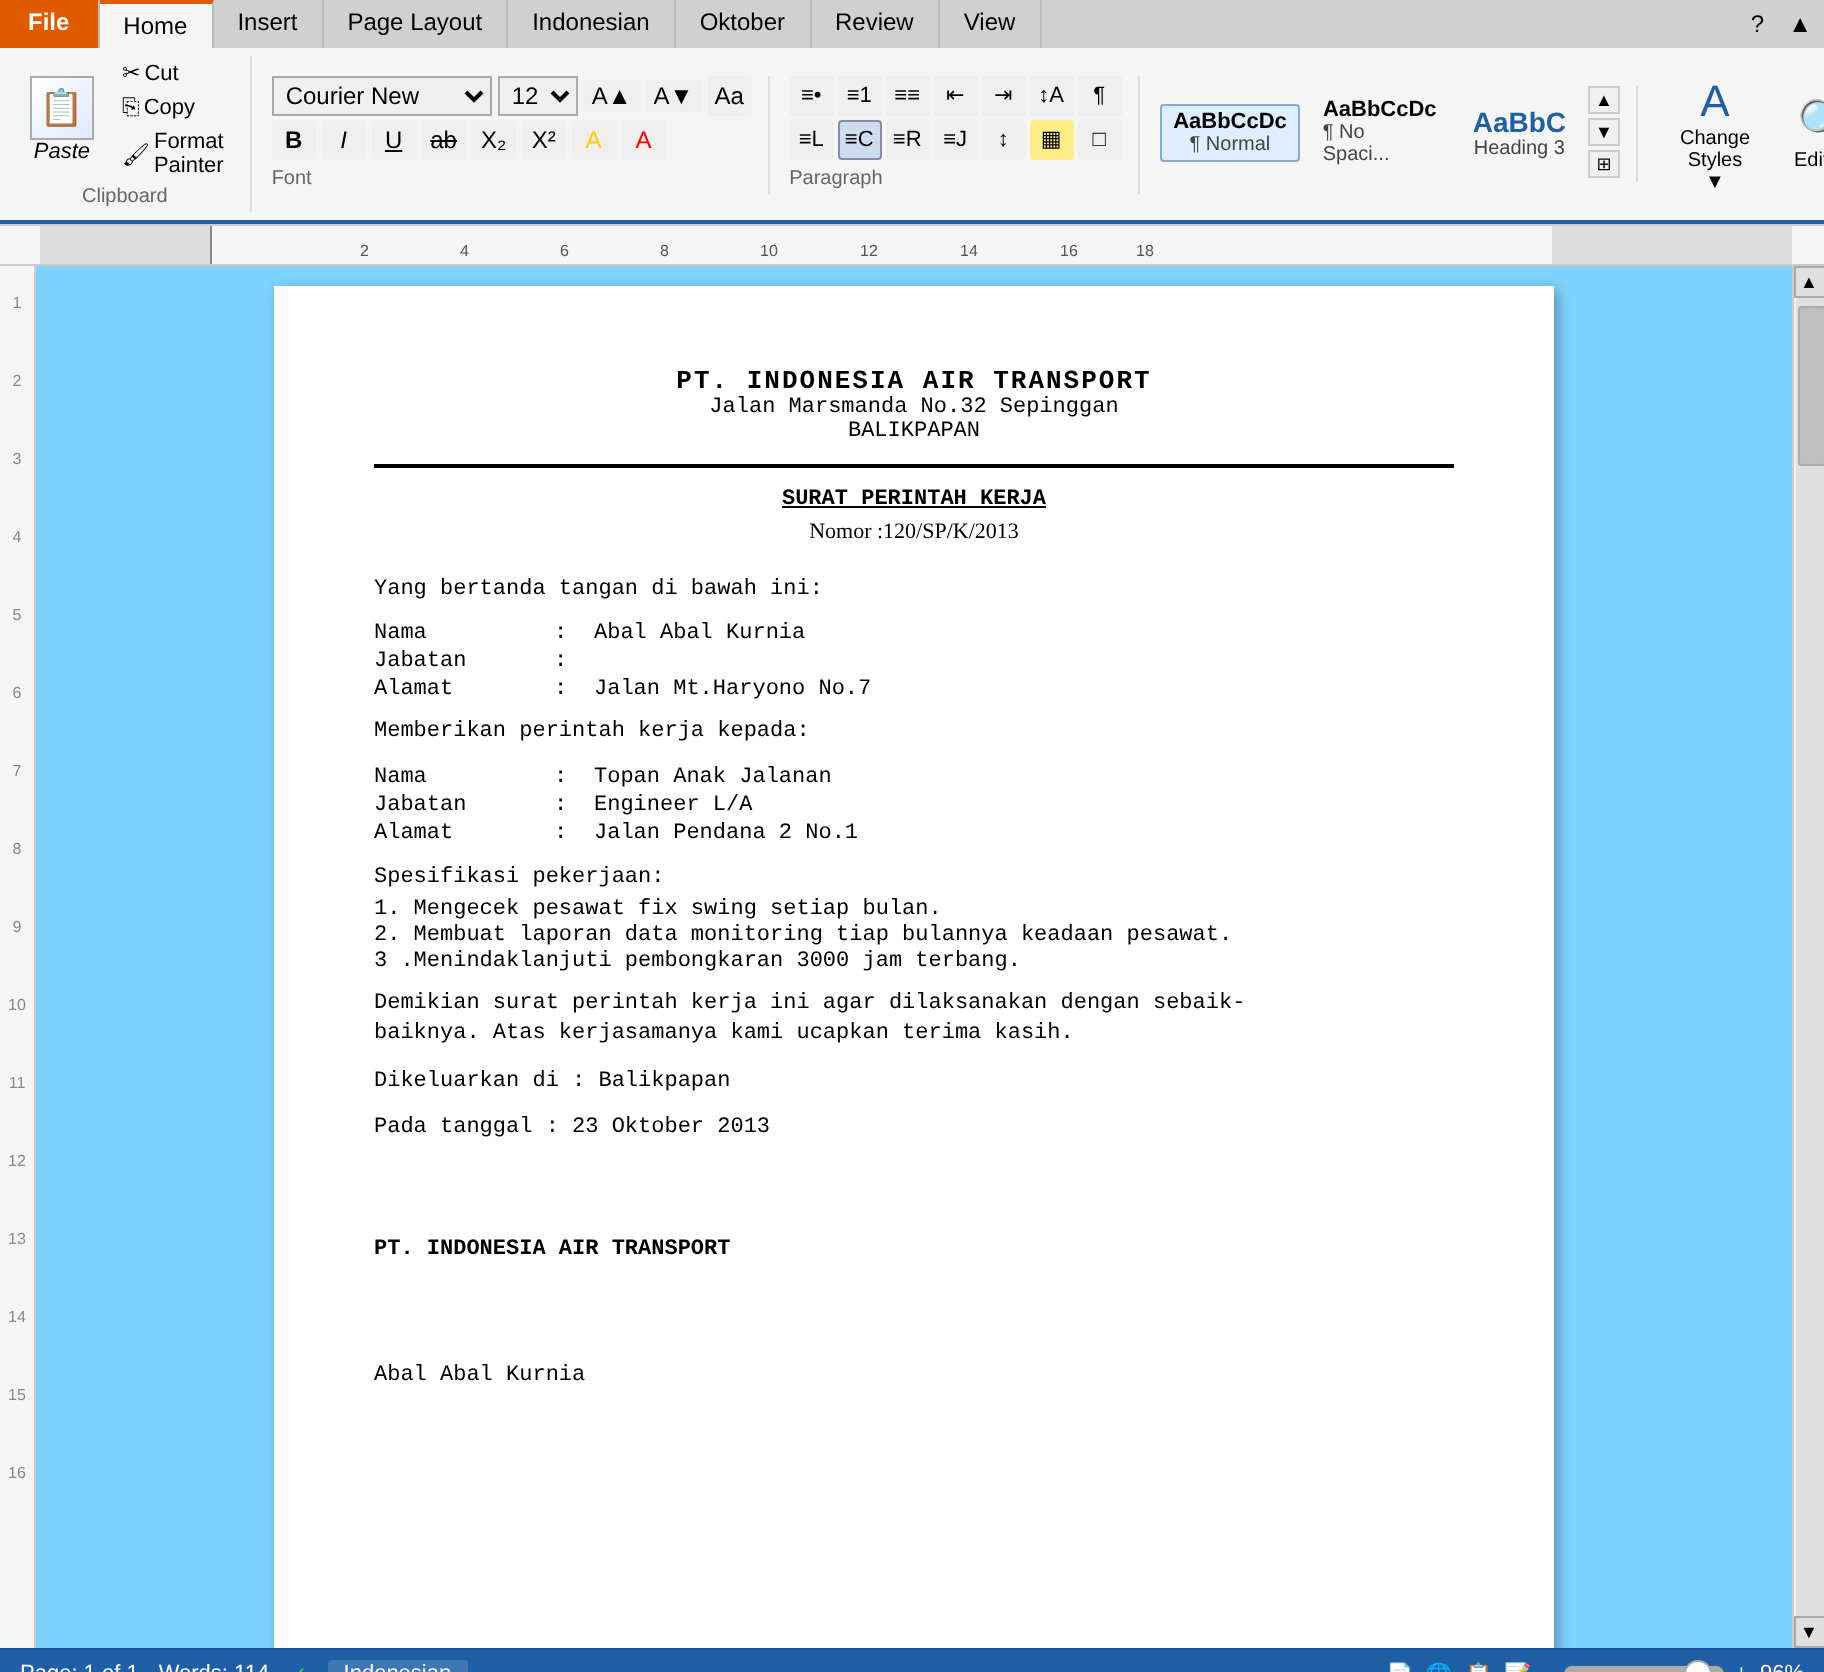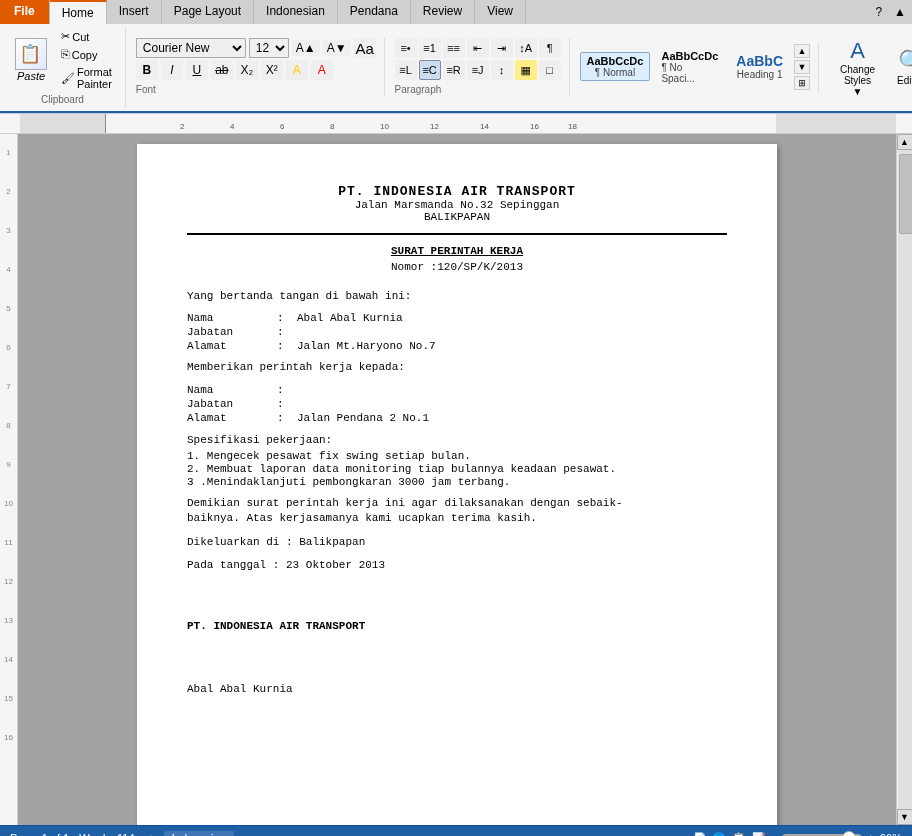"Pendana" div.ribbon-tab { text: Pendana -> Oktober }
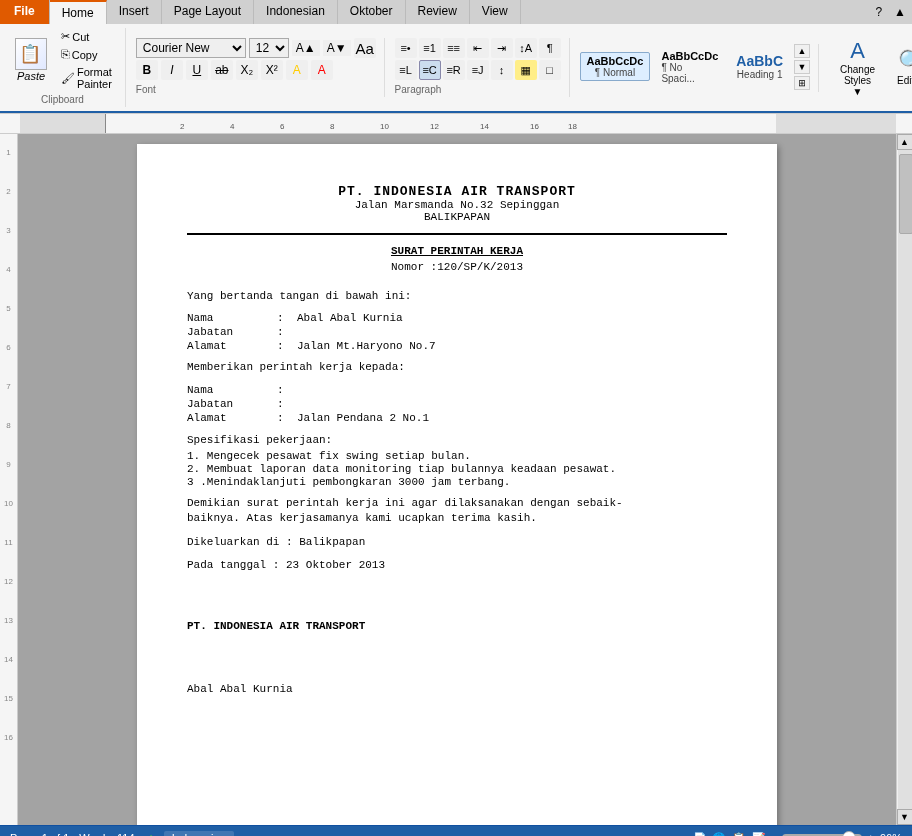"Aa" button.format-btn { font-size: 15px -> 12px }
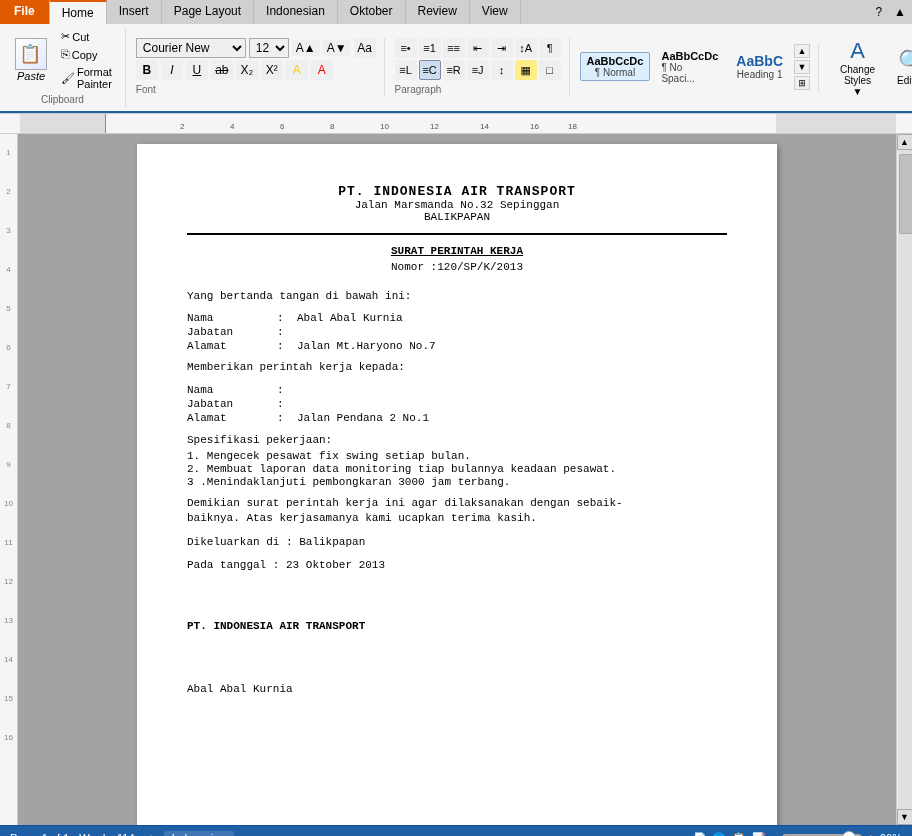"Heading 1" span.style-label { text: 1 -> 3 }
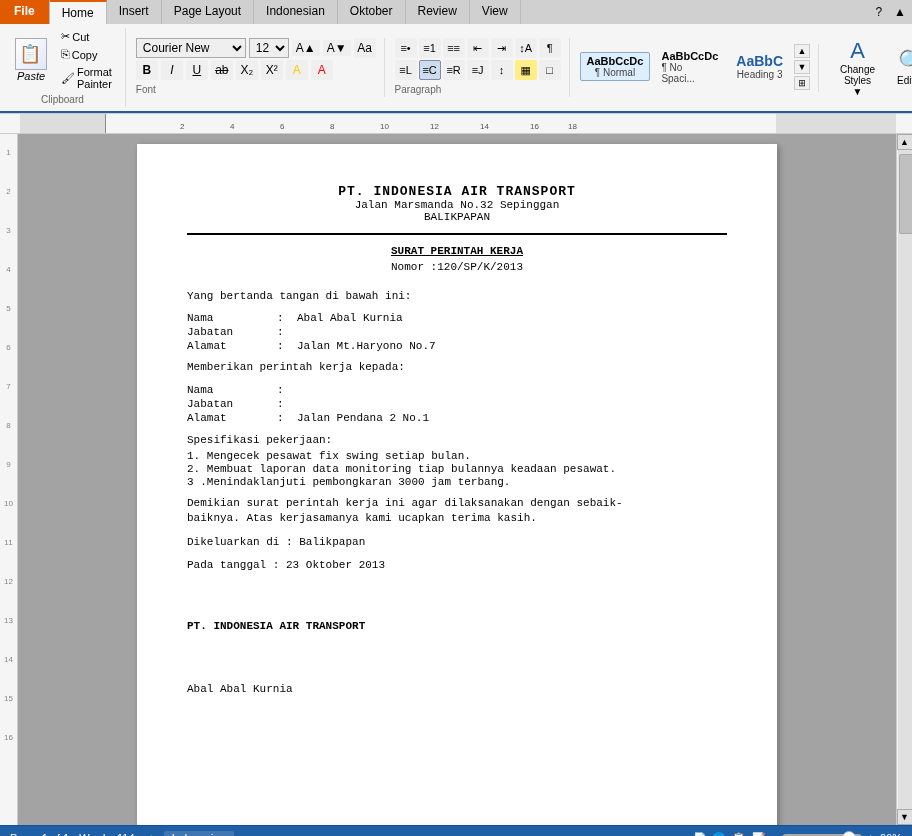"PT. INDONESIA AIR TRANSPORT" .doc-scroll { background: #a3a3a3 -> #7dd3fc }
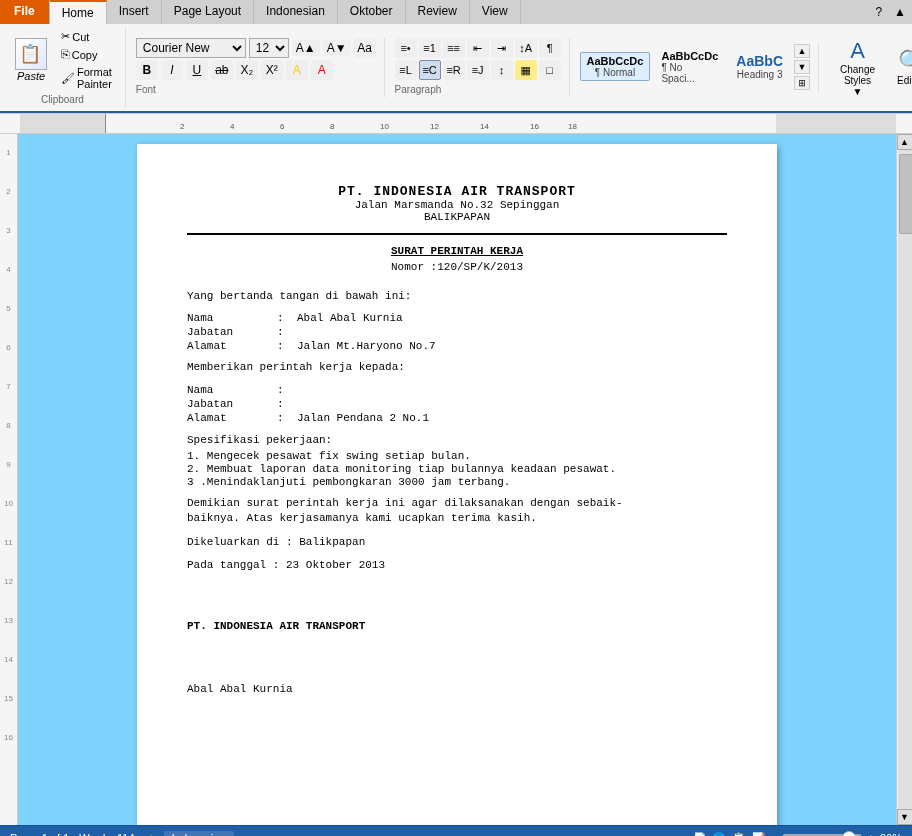"Nomor :120/SP/K/2013" .surat-nomor { font-family: none -> Liberation Serif, serif }
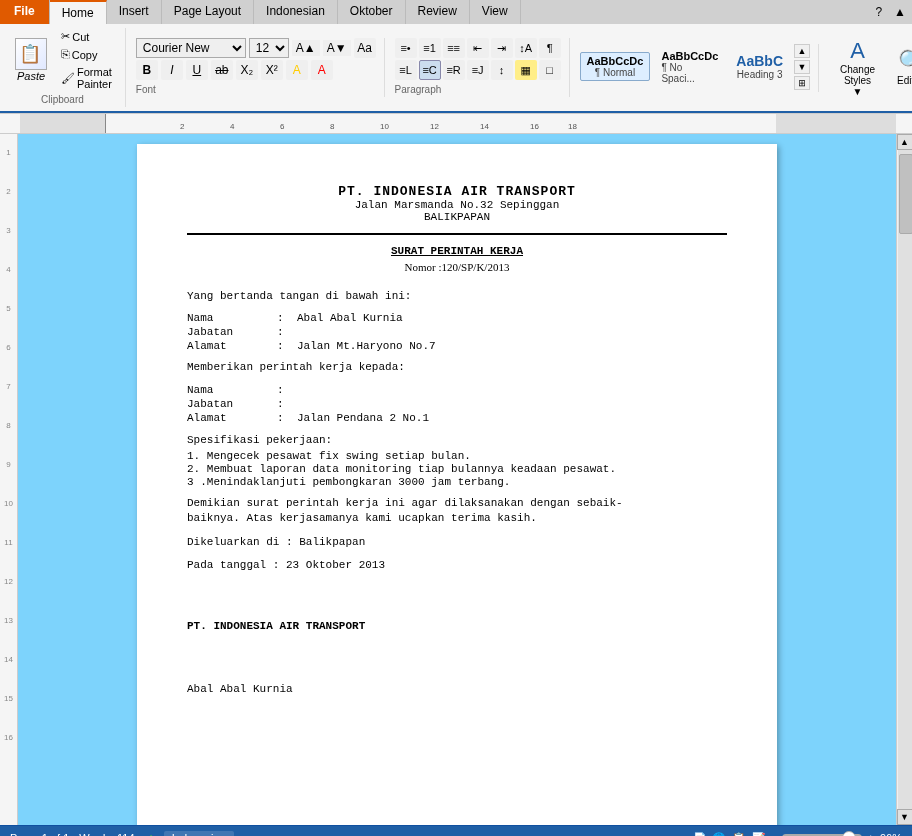"Topan Anak Jalanan" span.field-val { html: none -> <span>Topan Anak Jalanan</span> }
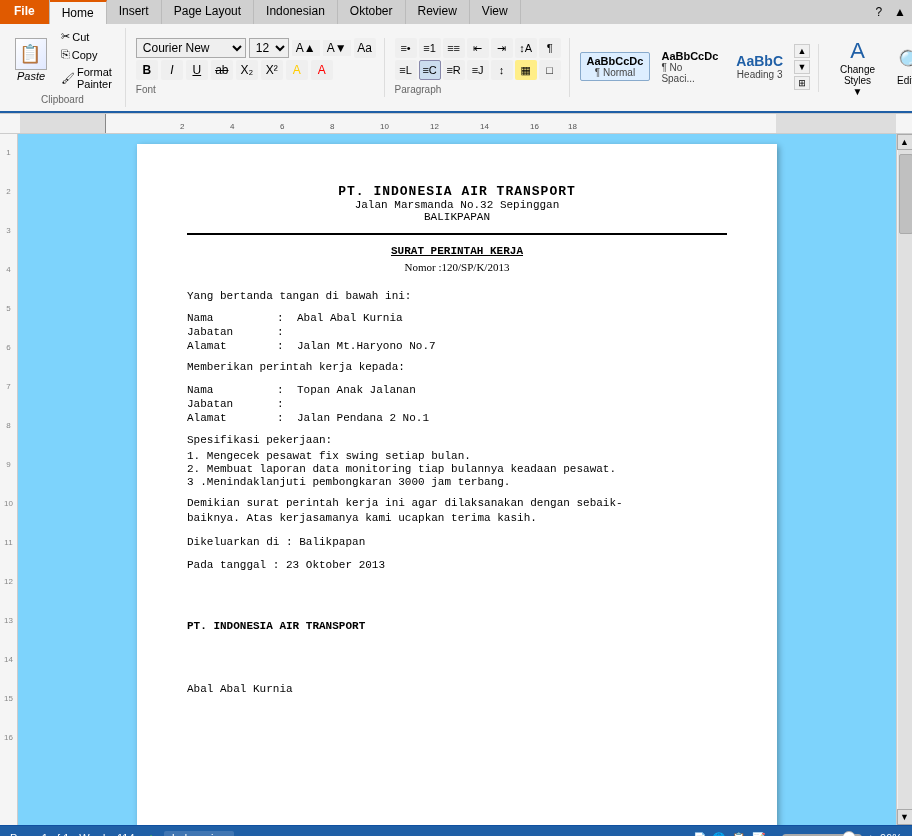"Engineer L/A" span.field-val { html: none -> <span>Engineer L/A</span> }
